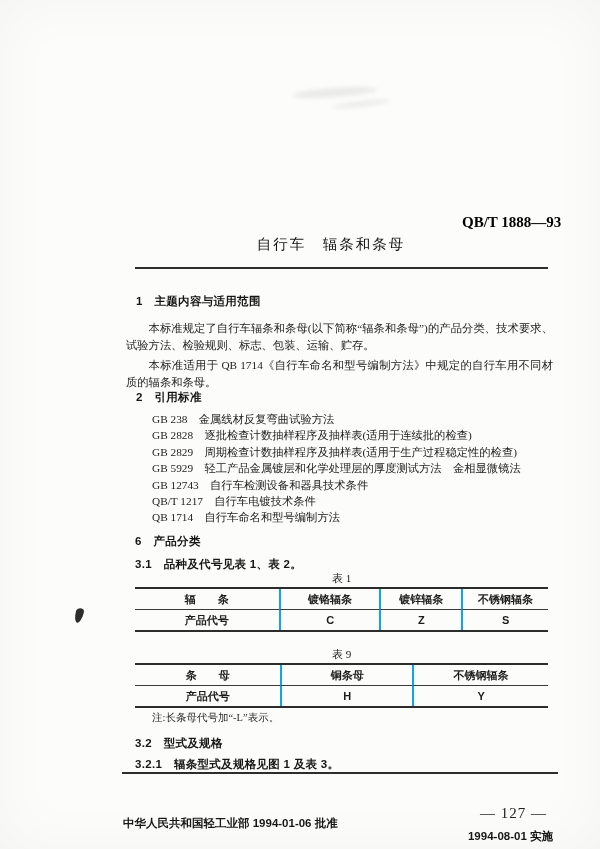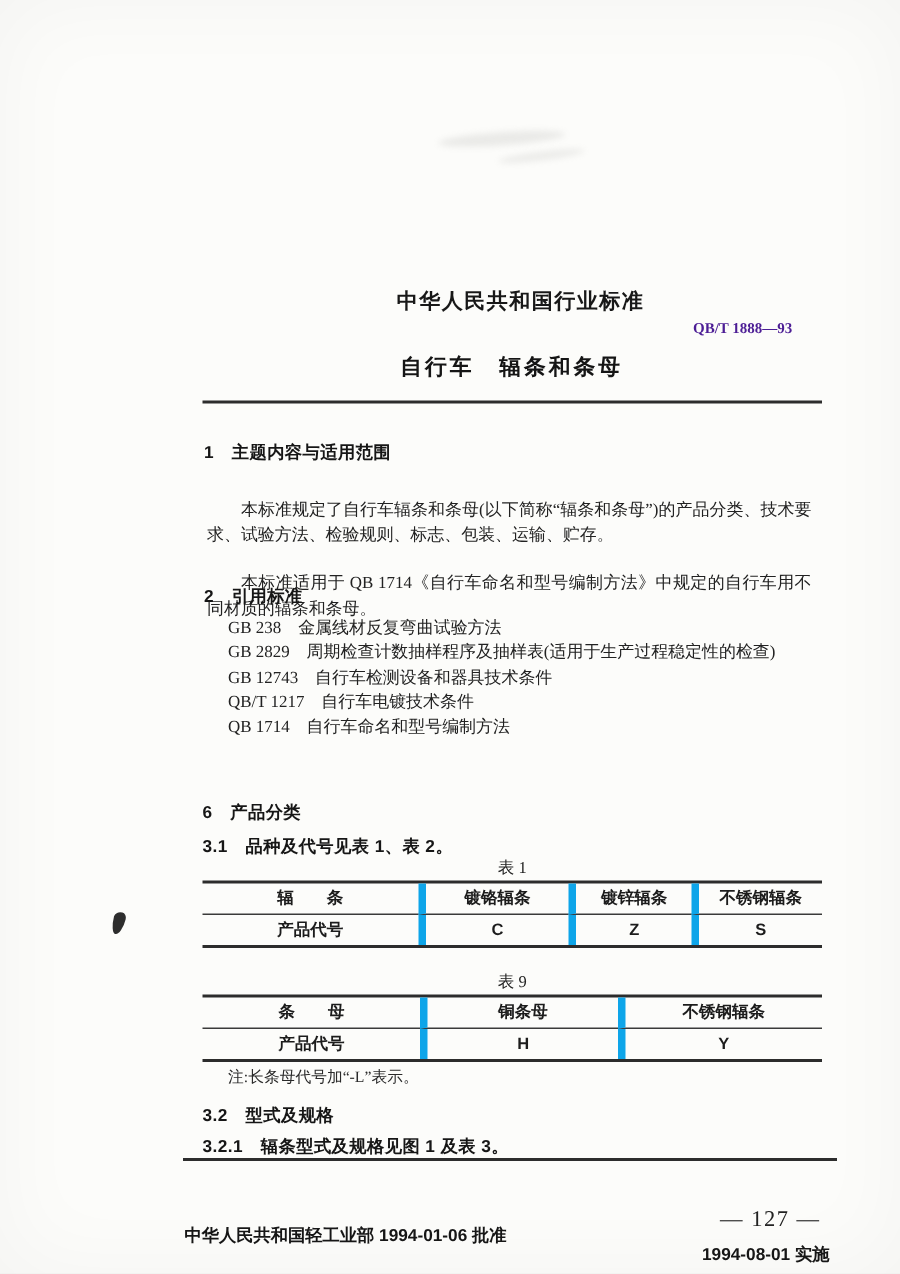"中华人民共和国行业标准" div.abs { html: <div>中华人民共和国行业标准</div> -> none }
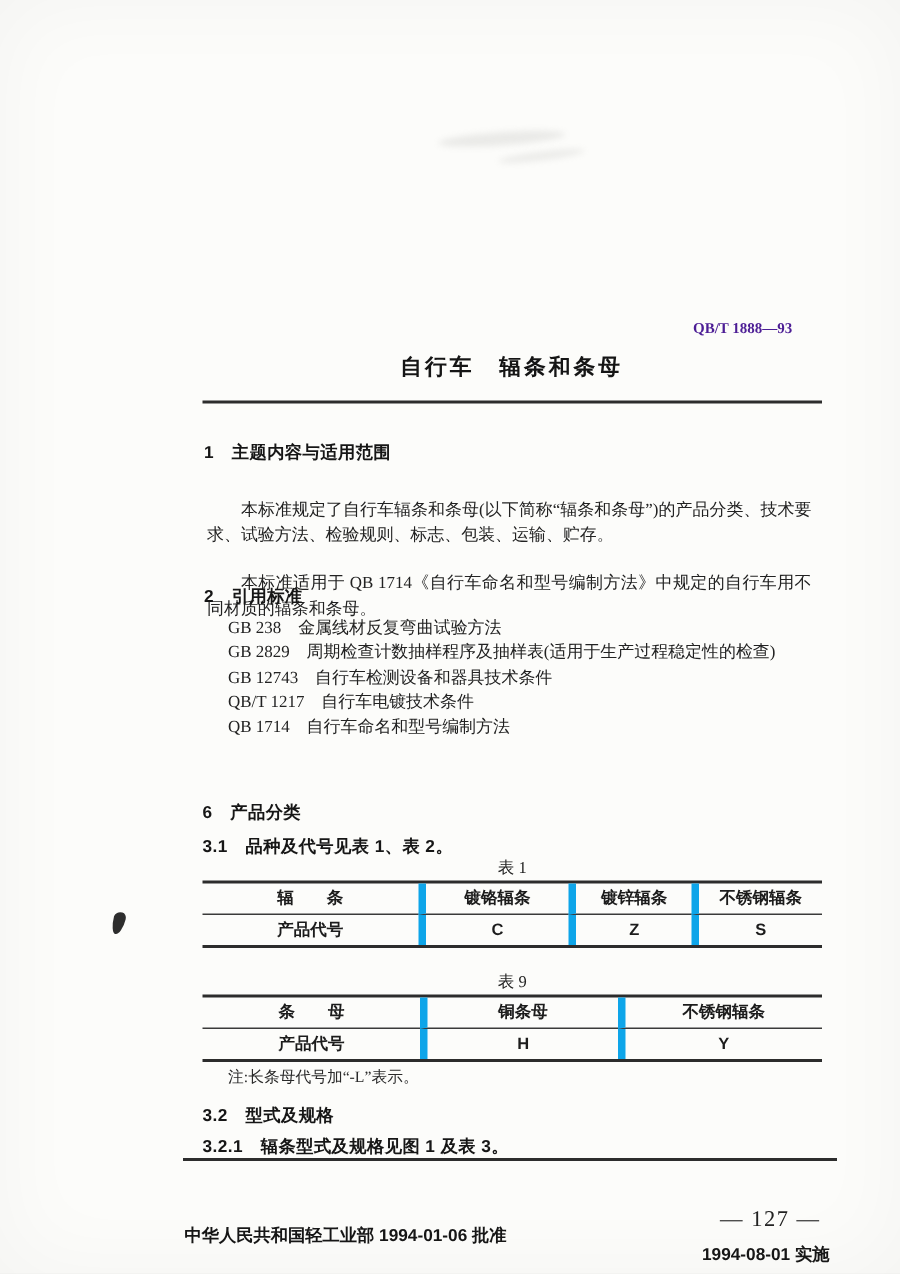"QB/T 1888—93" .std-num { color: #4c1d95 -> #000000; font-size: 10px -> 15px }
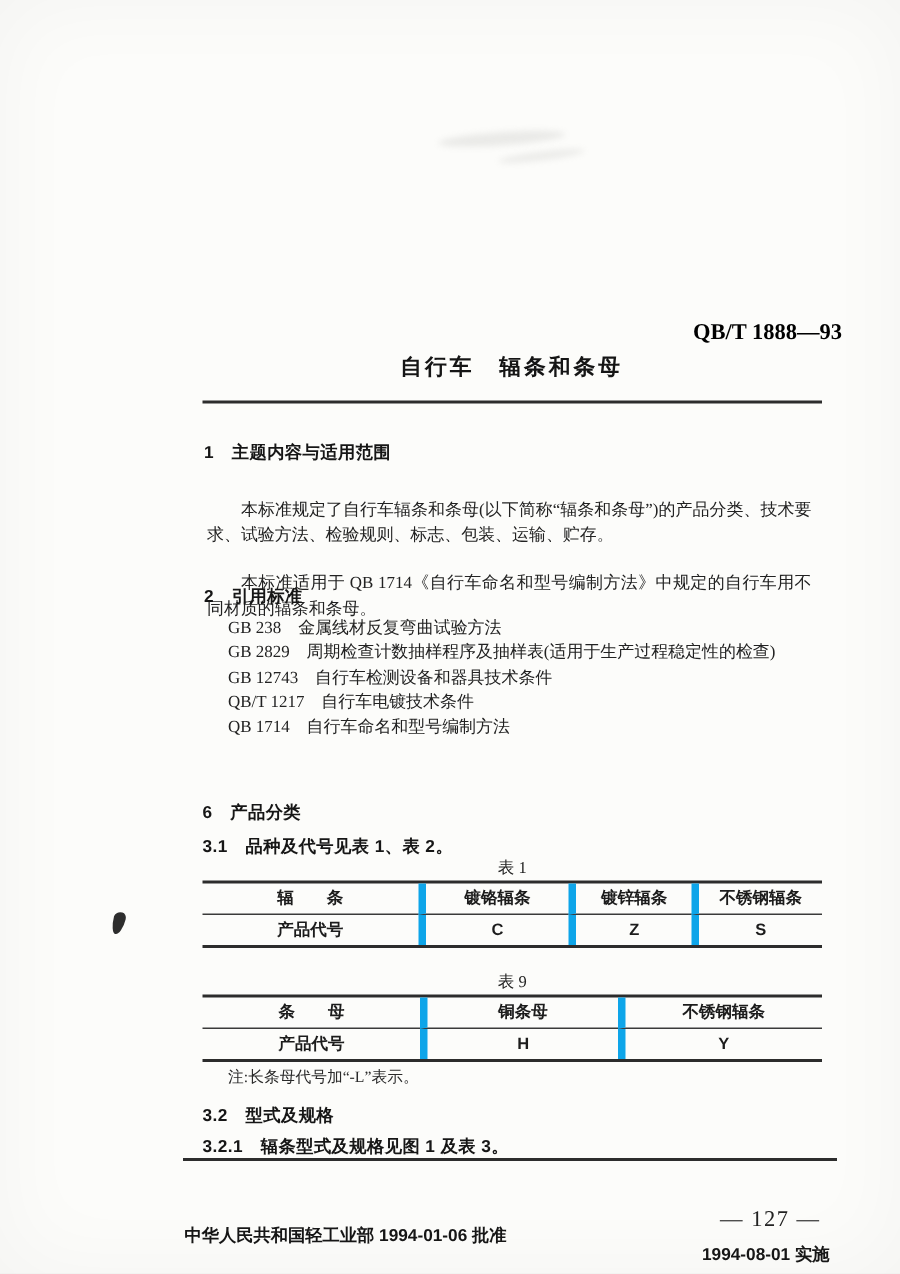"自行车 辐条和条母" .doc-title { font-weight: bold -> normal; left: 128px -> 118px }
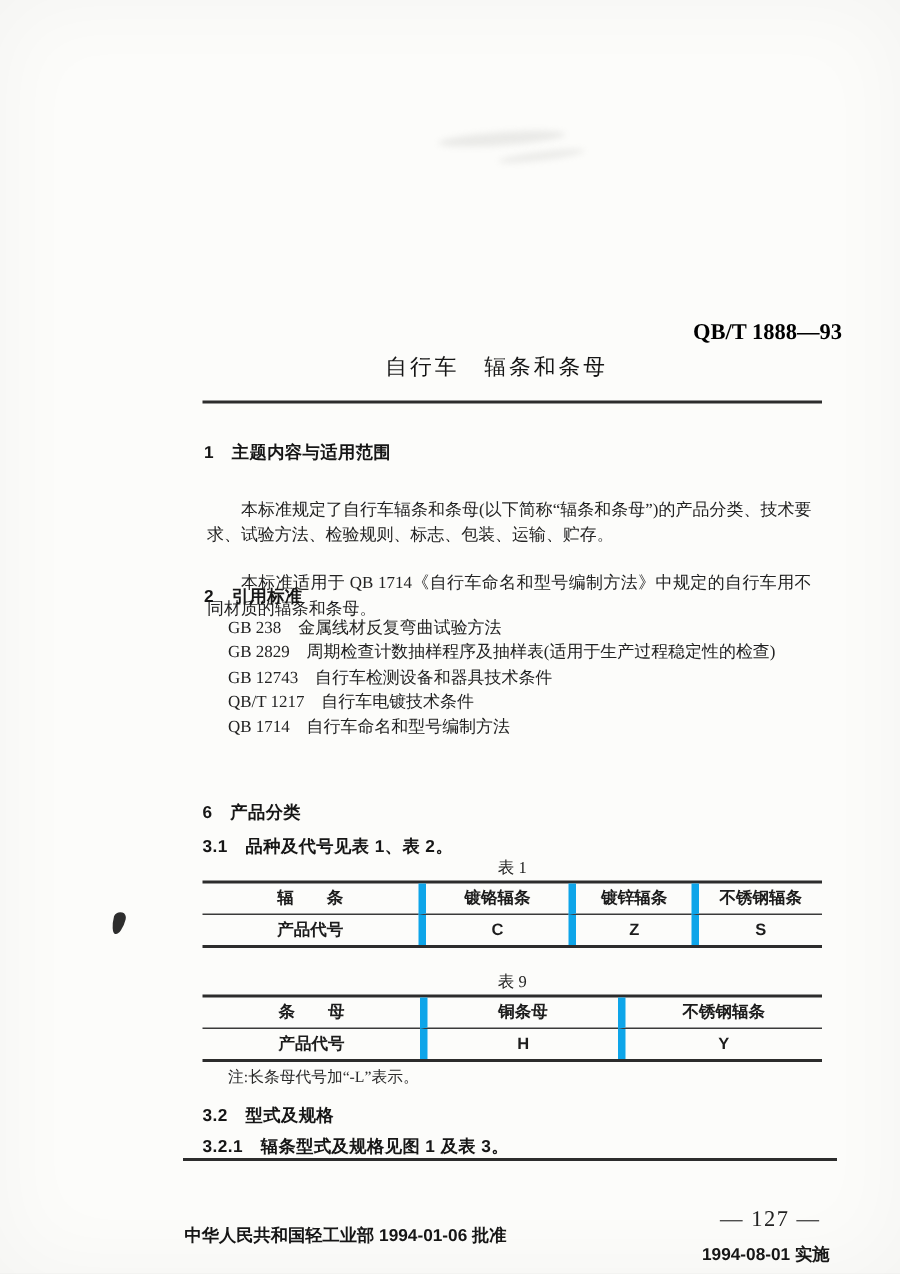"本标准规定了自行车辐条和条母(以下简称“辐条和条母”)的产品分类、技术要求、试验" .body-text p { margin: 16px -> 4px }
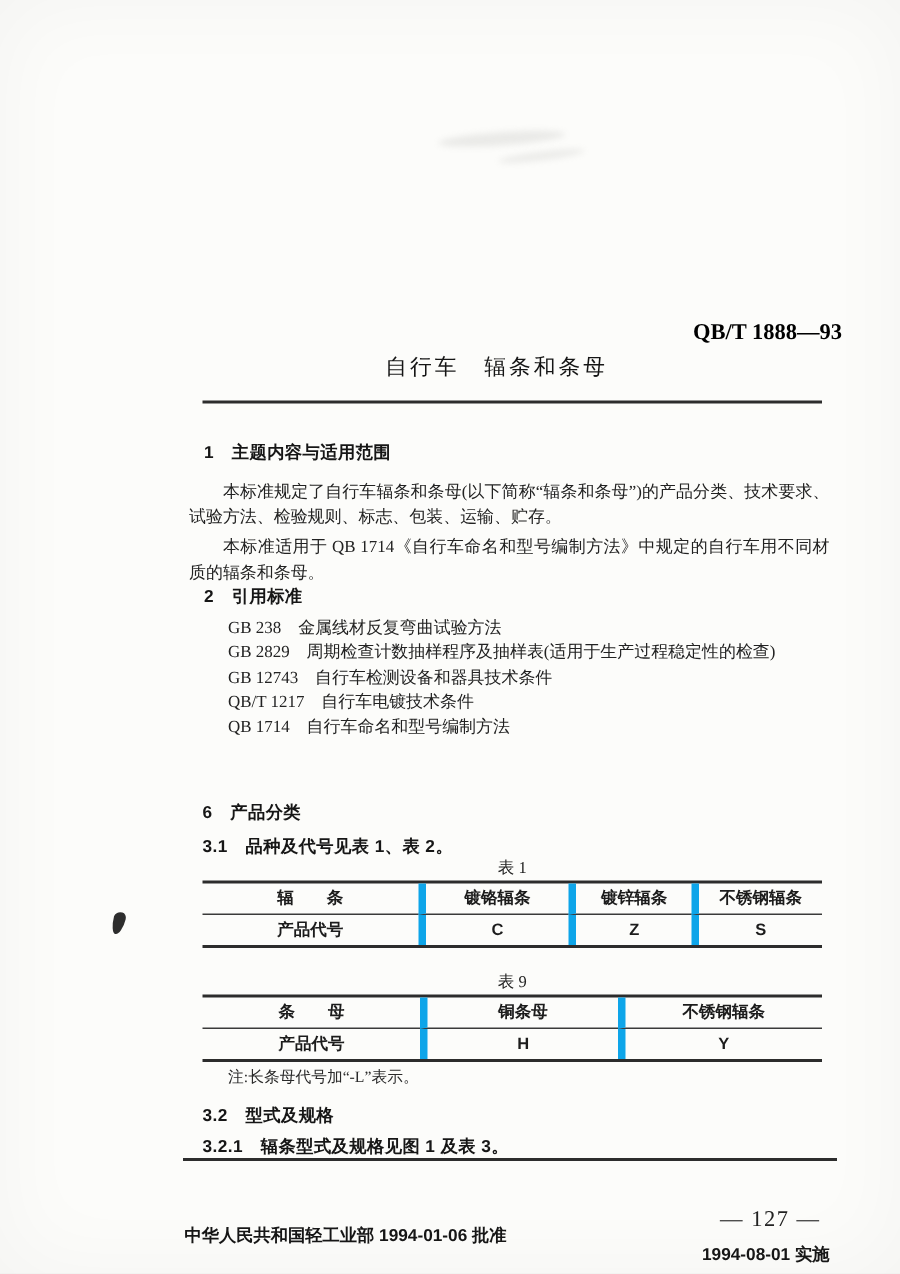"GB 2828 逐批检查计数抽样程序及抽样表(适用于连续批的检查)" div { html: none -> <div>GB 2828 逐批检查计数抽样程序及抽样表(适用于连续批的检查)</div> }
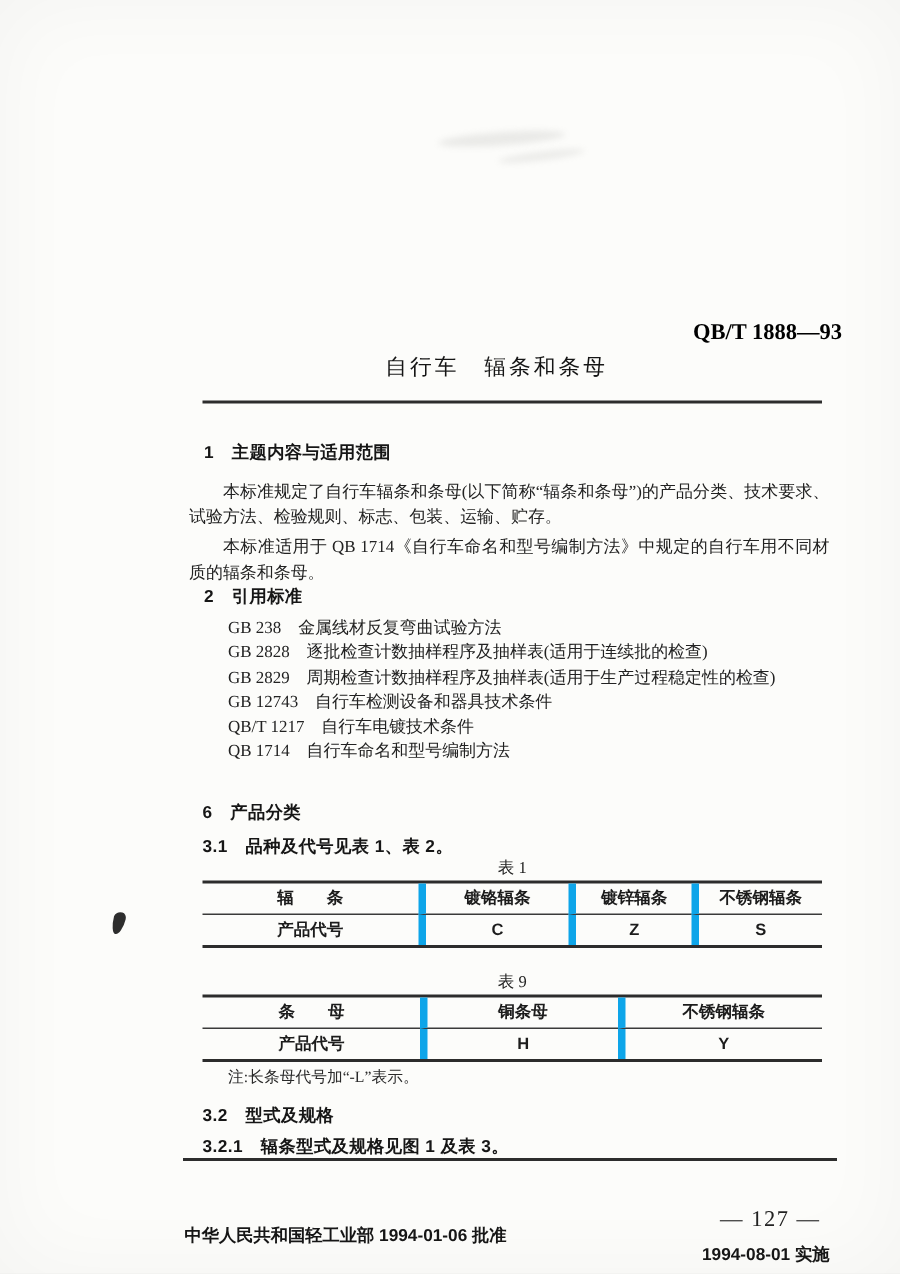"GB 5929 轻工产品金属镀层和化学处理层的厚度测试方法 金相显微镜法" div { html: none -> <div>GB 5929 轻工产品金属镀层和化学处理层的厚度测试方法 金相显微镜法</div> }
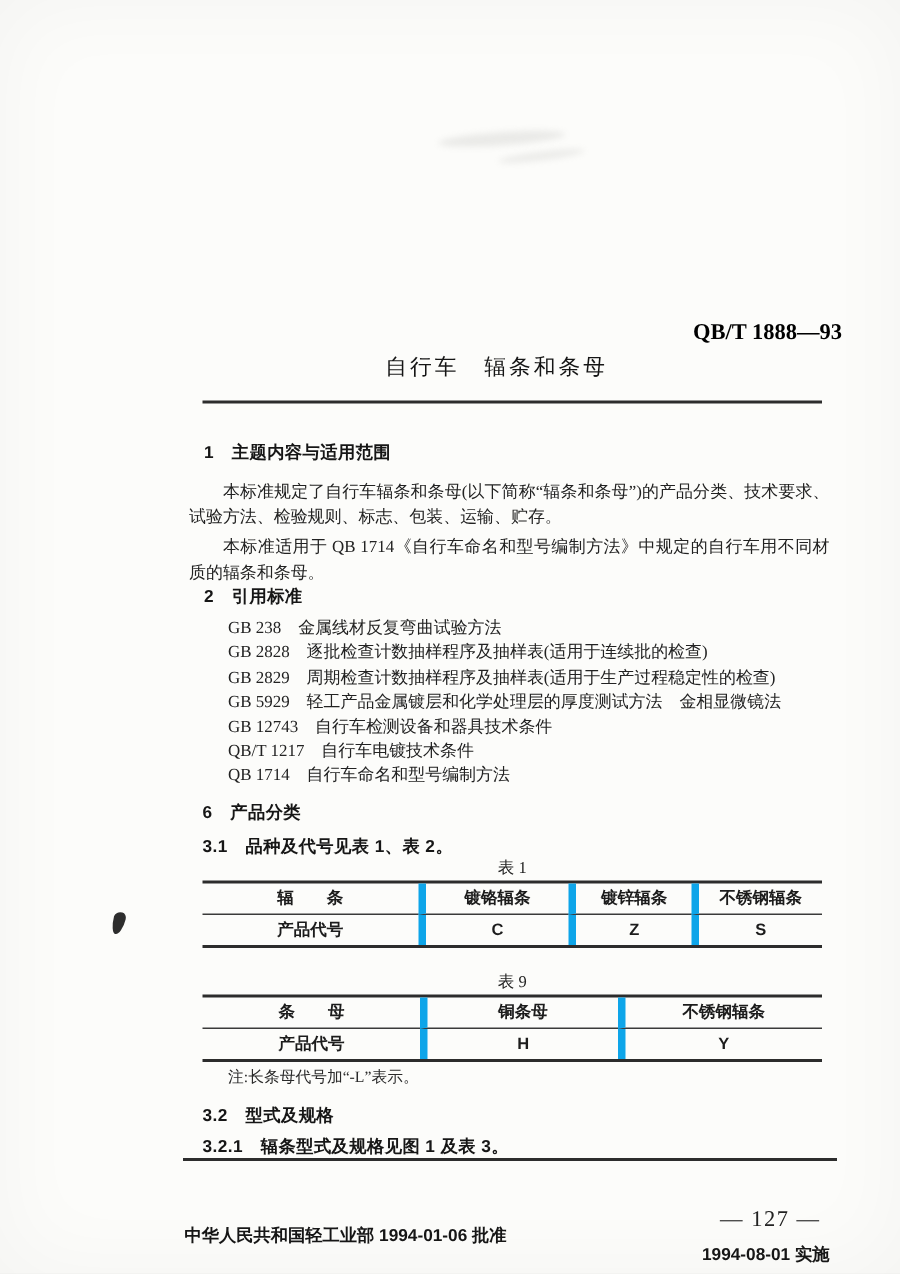"镀铬辐条" .tbl .cell { border-left: 5px solid #0ea5e9 -> 2px solid #0ea5e9 }
